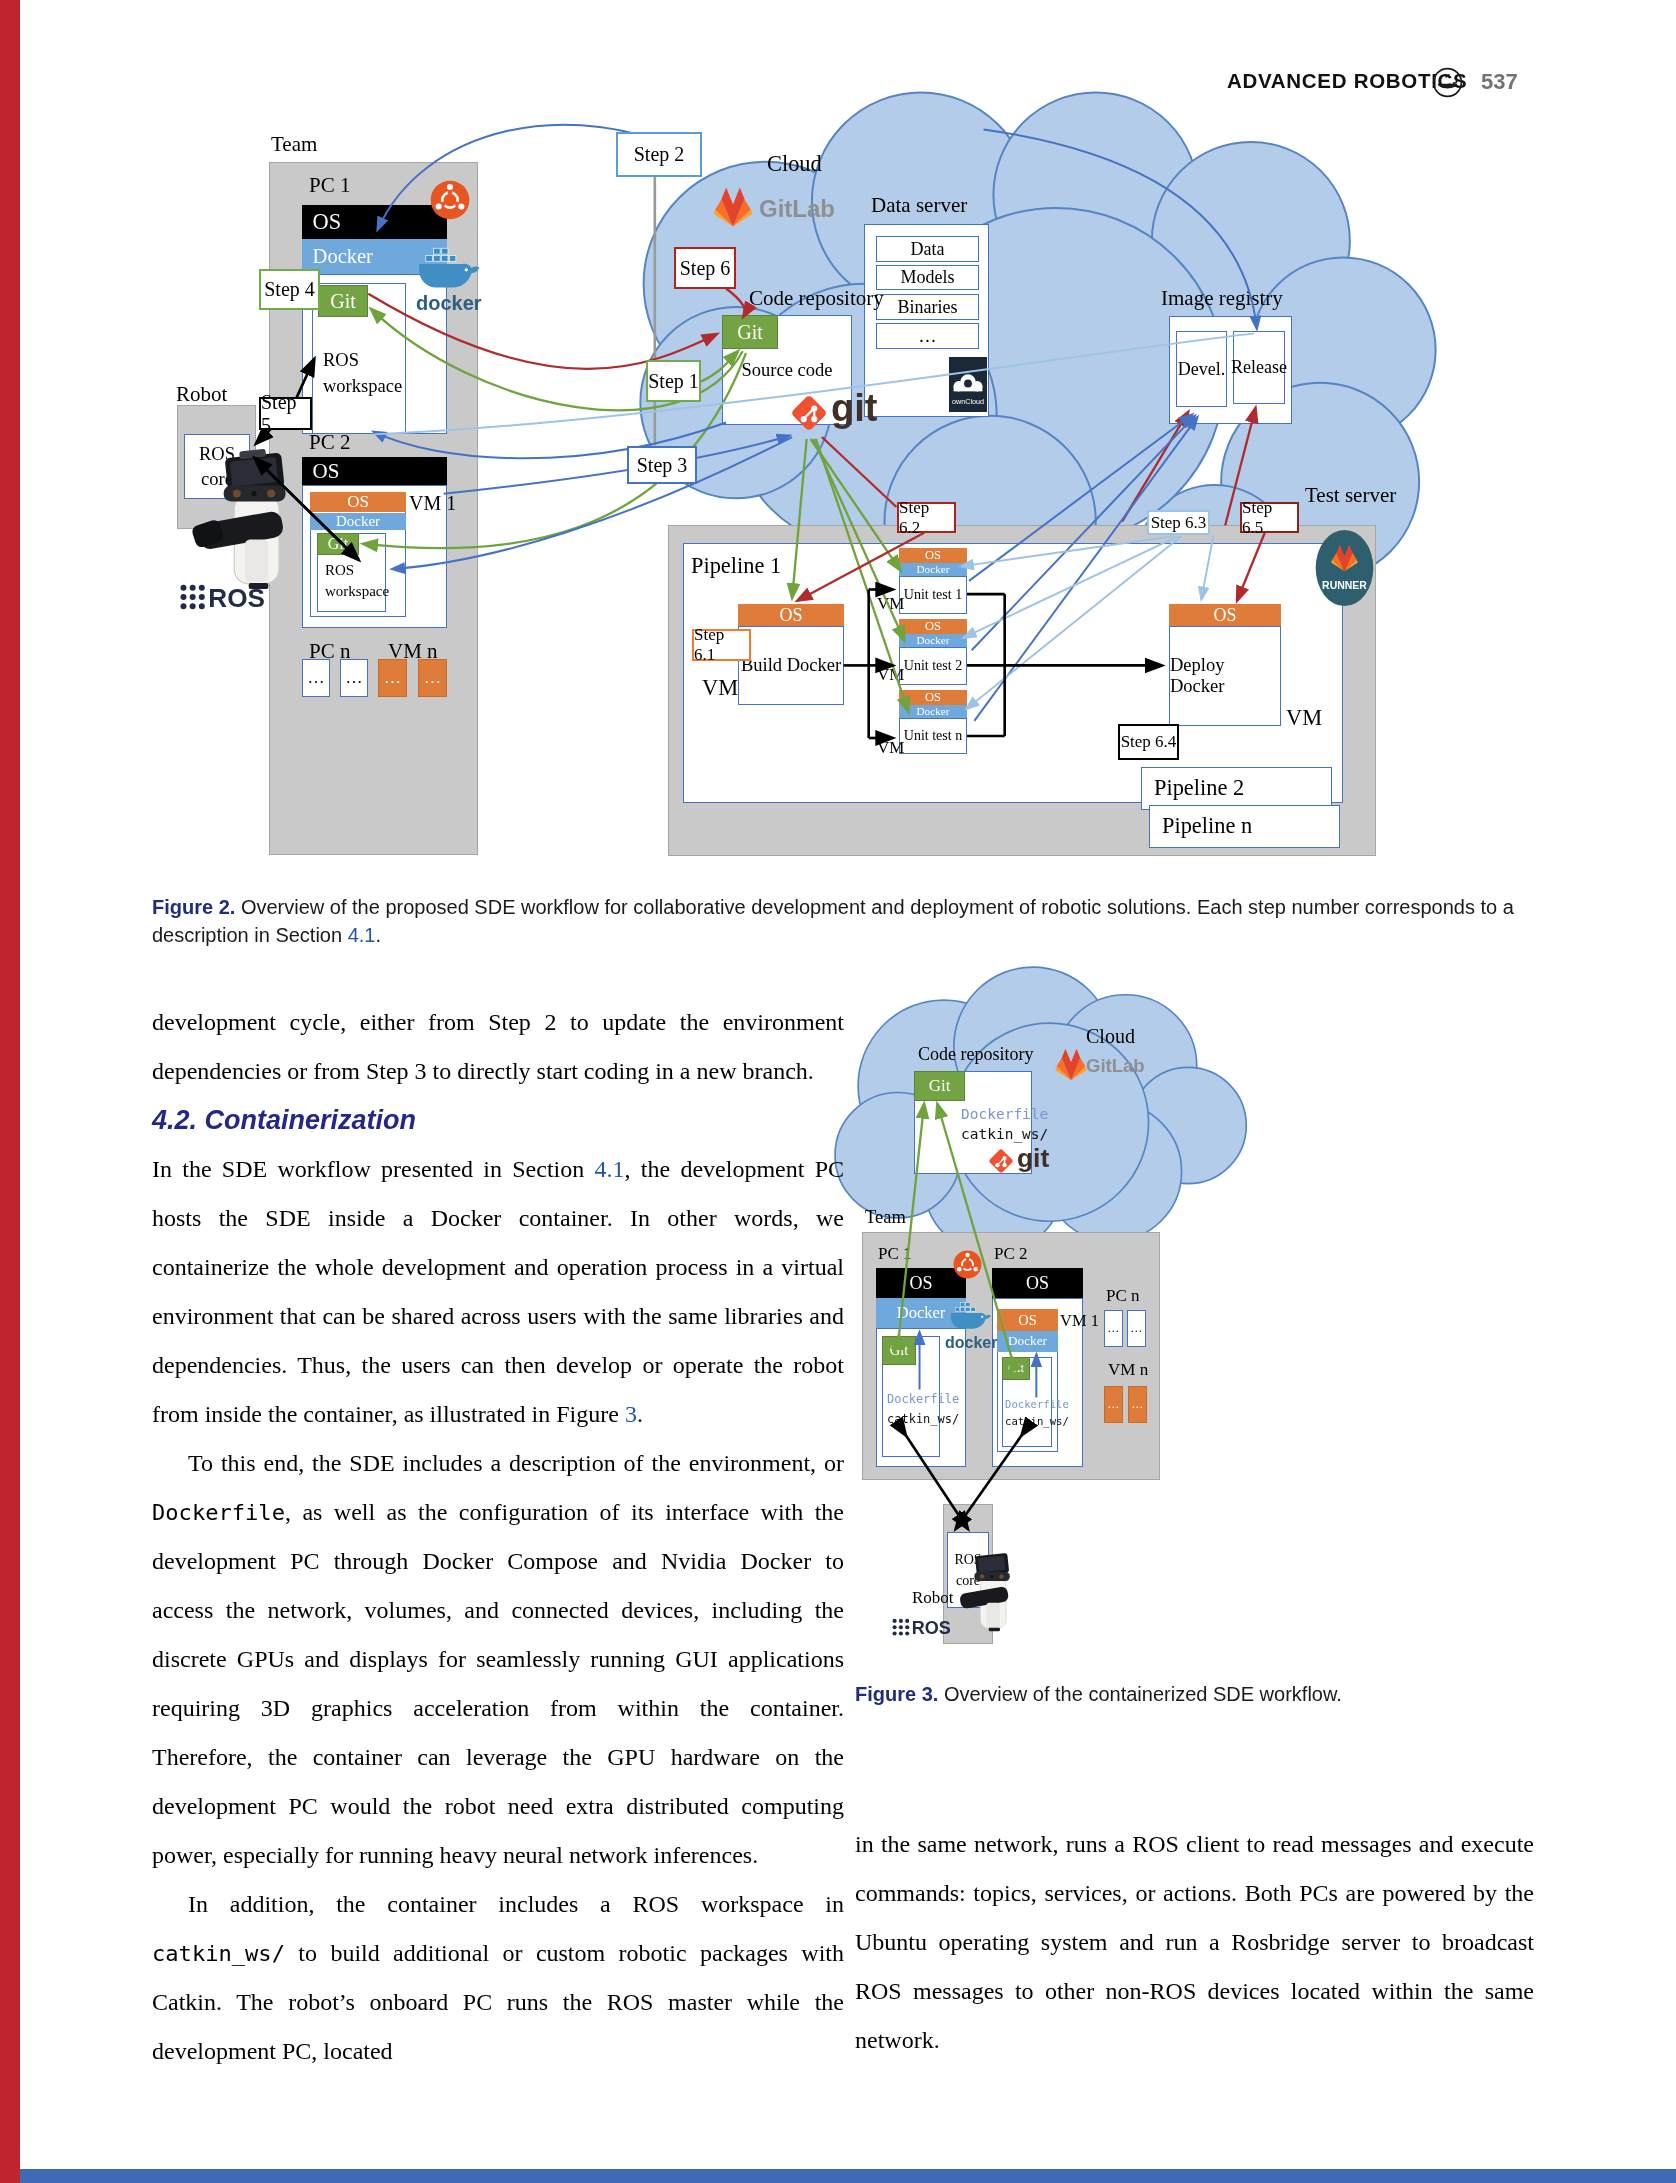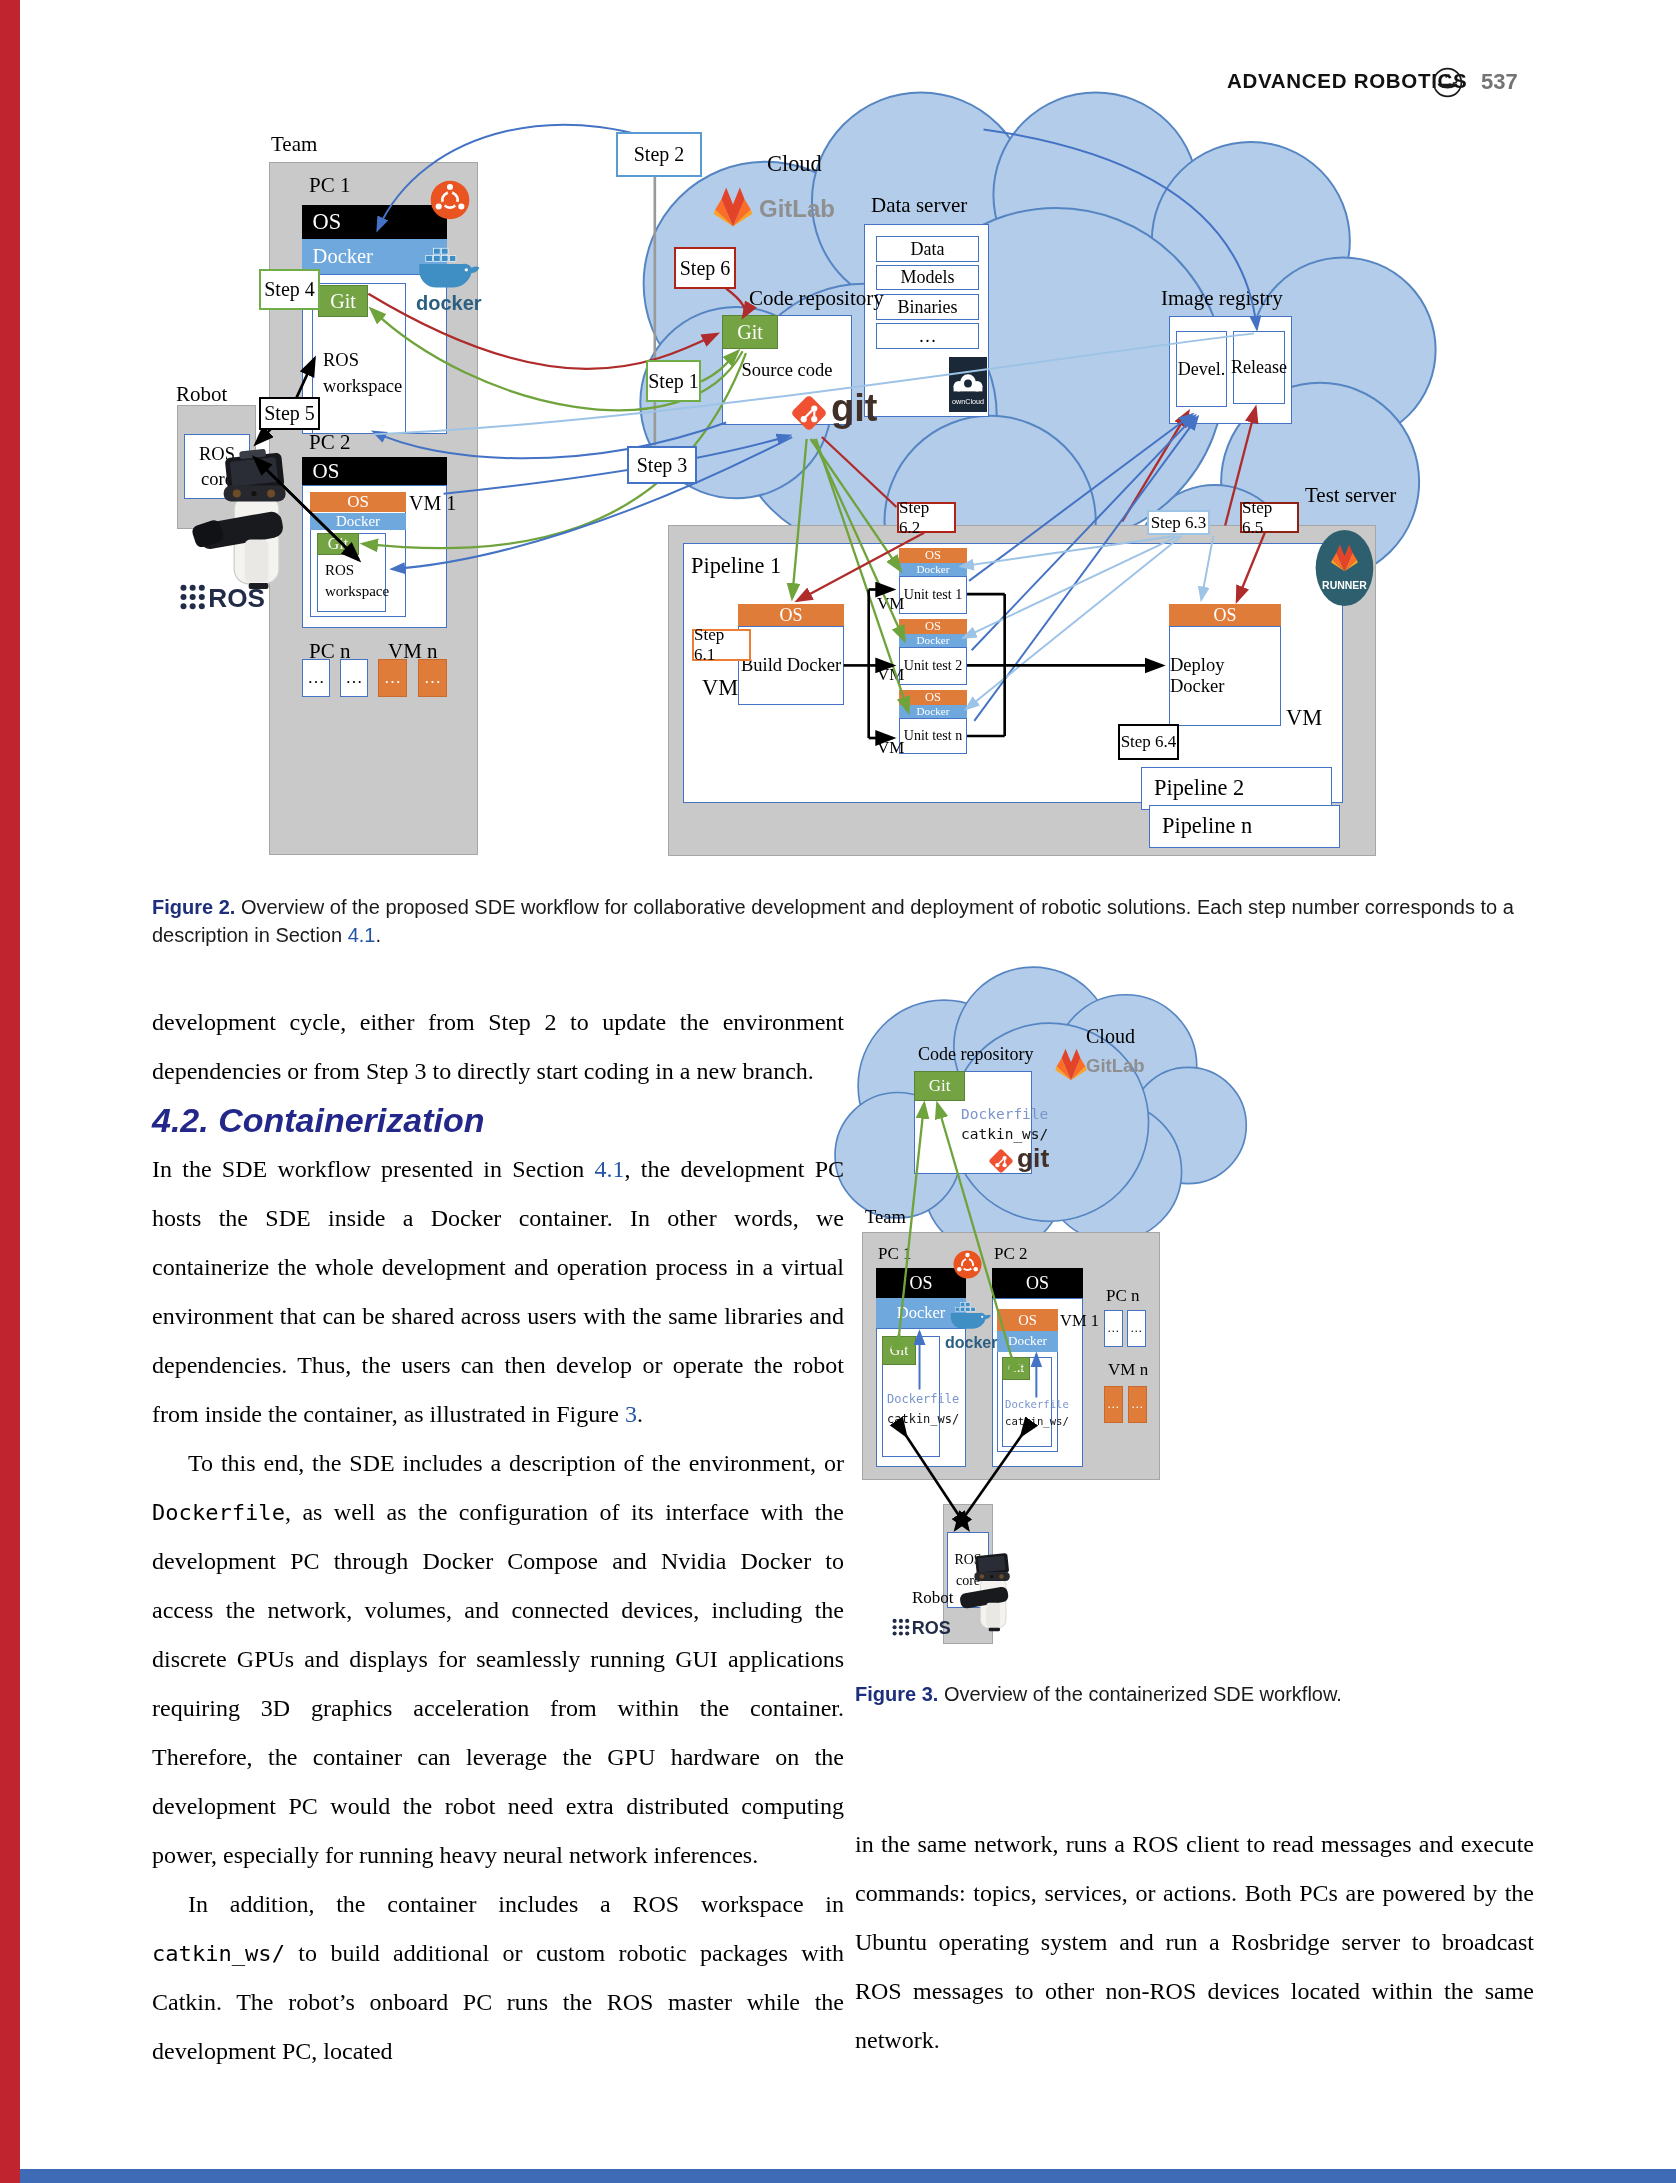"Step 5" div.step { width: 61px -> 53px }
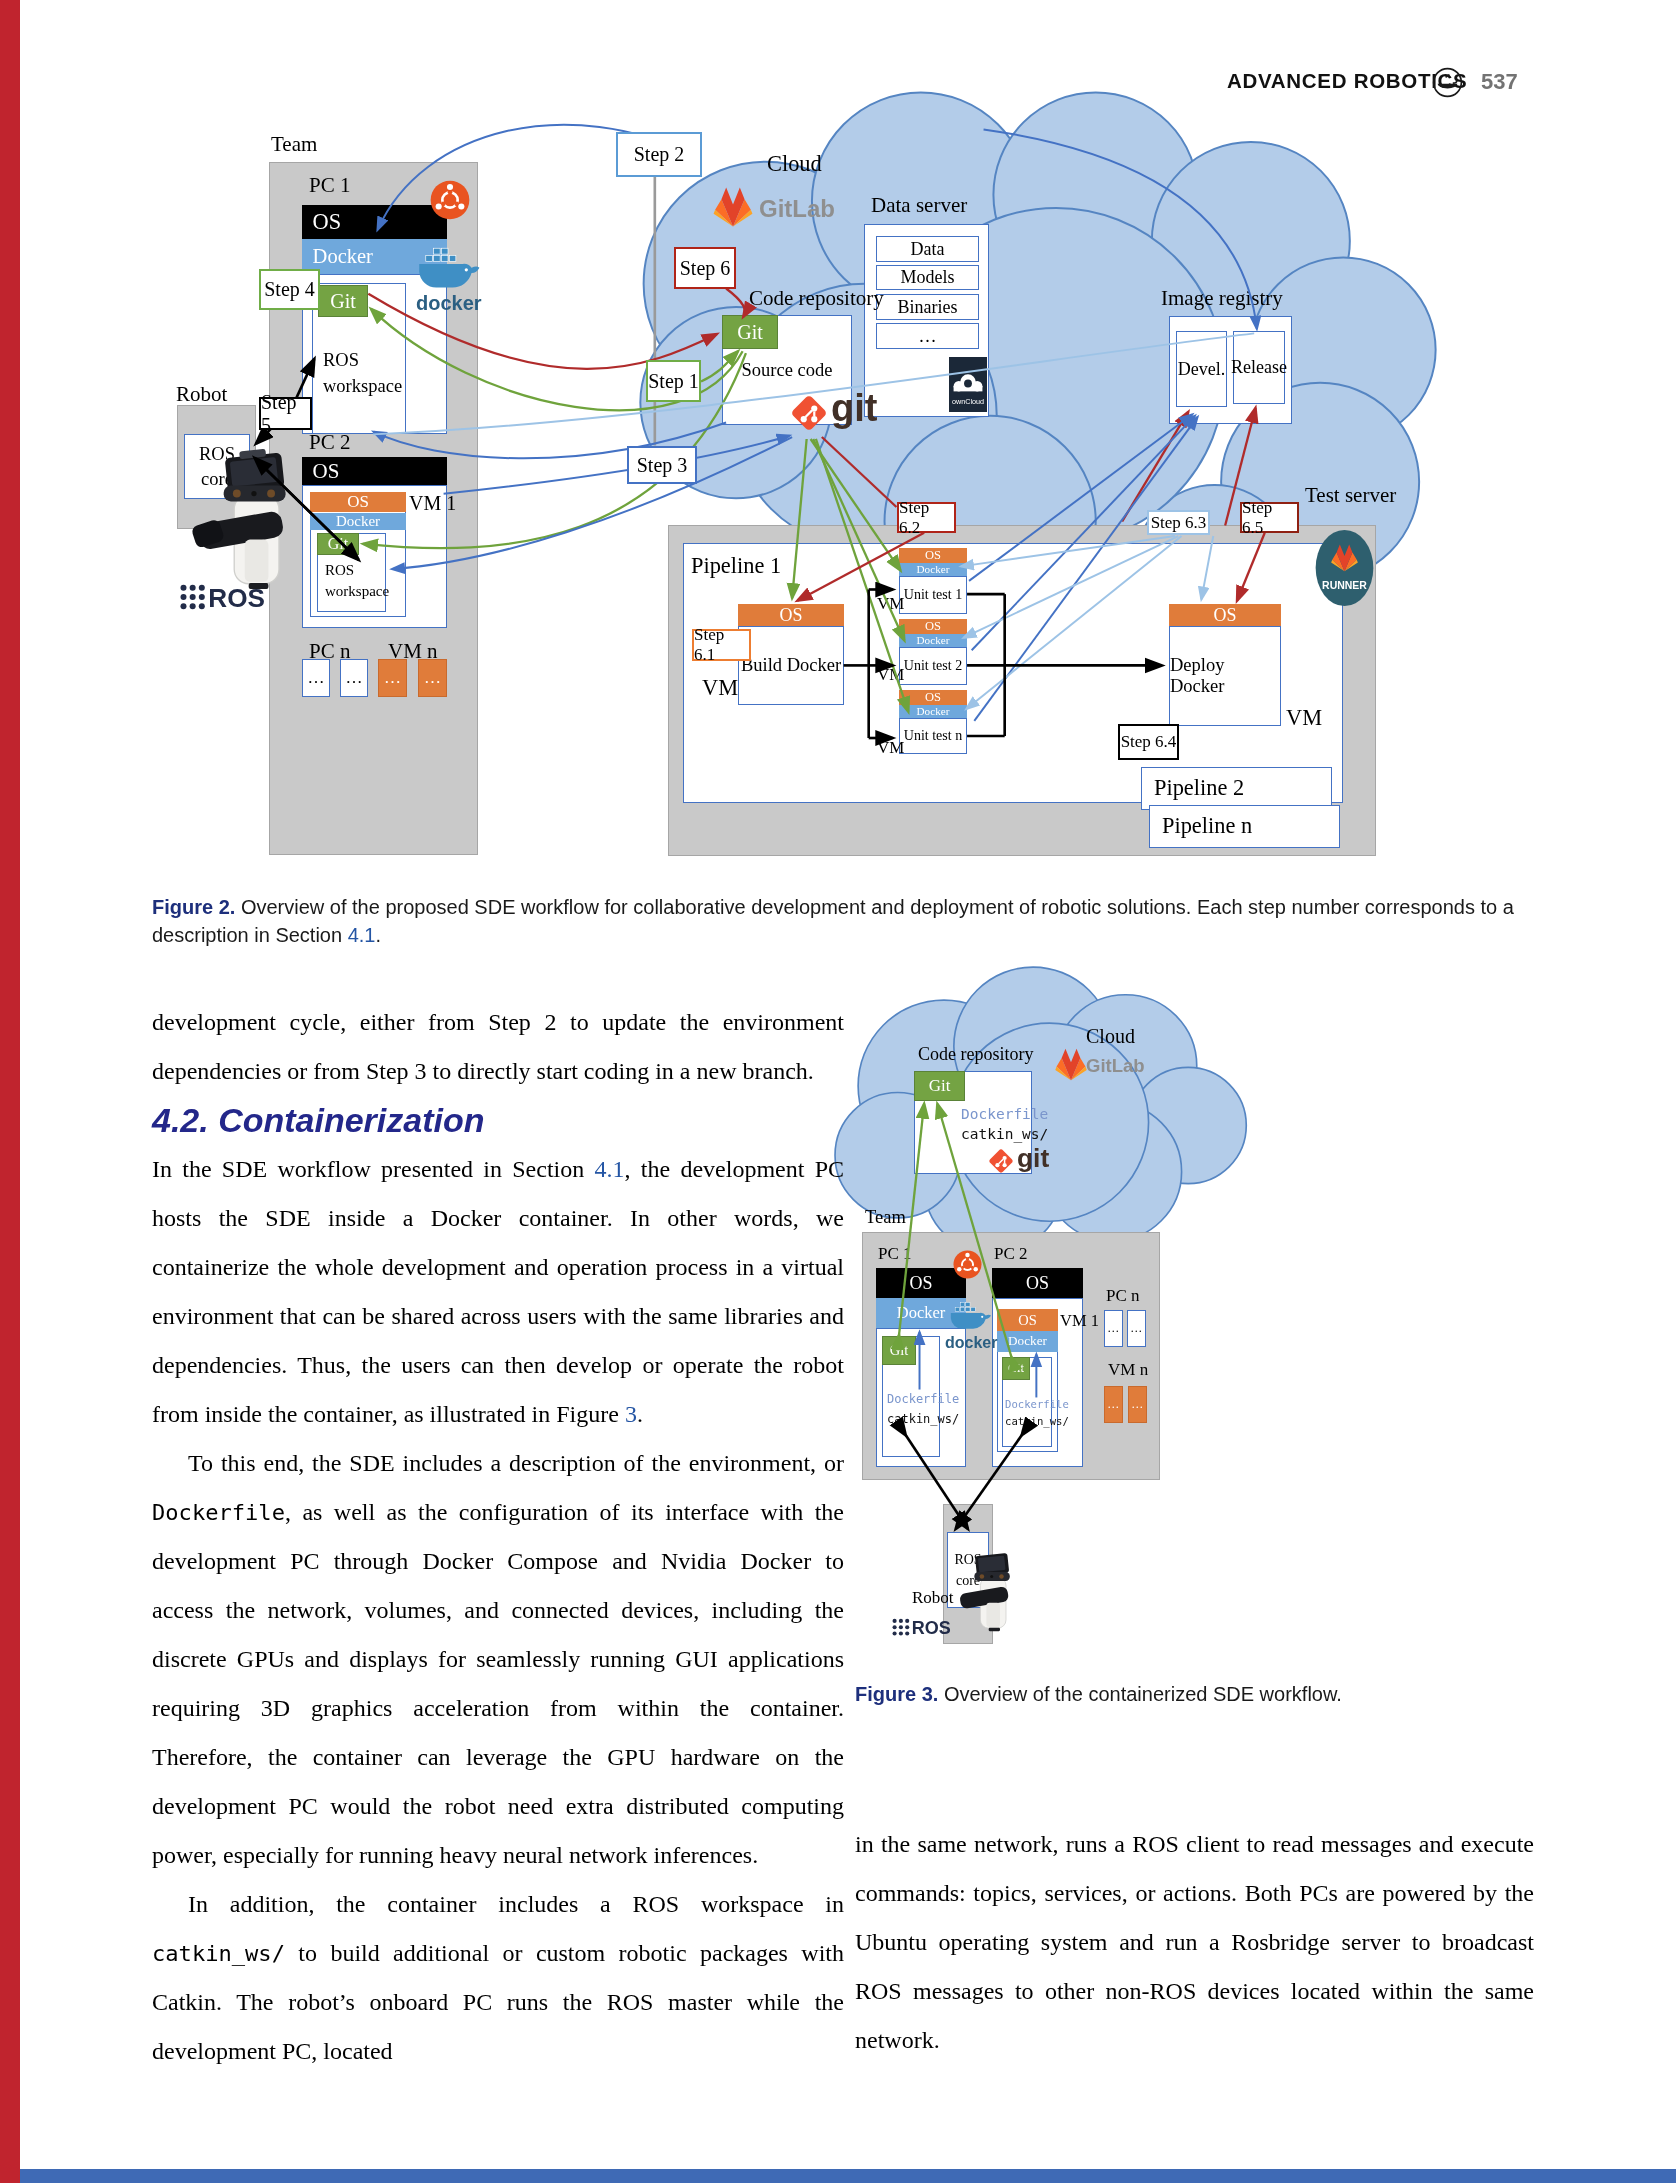"4.2. Containerization" .heading { font-size: 34px -> 27px }
